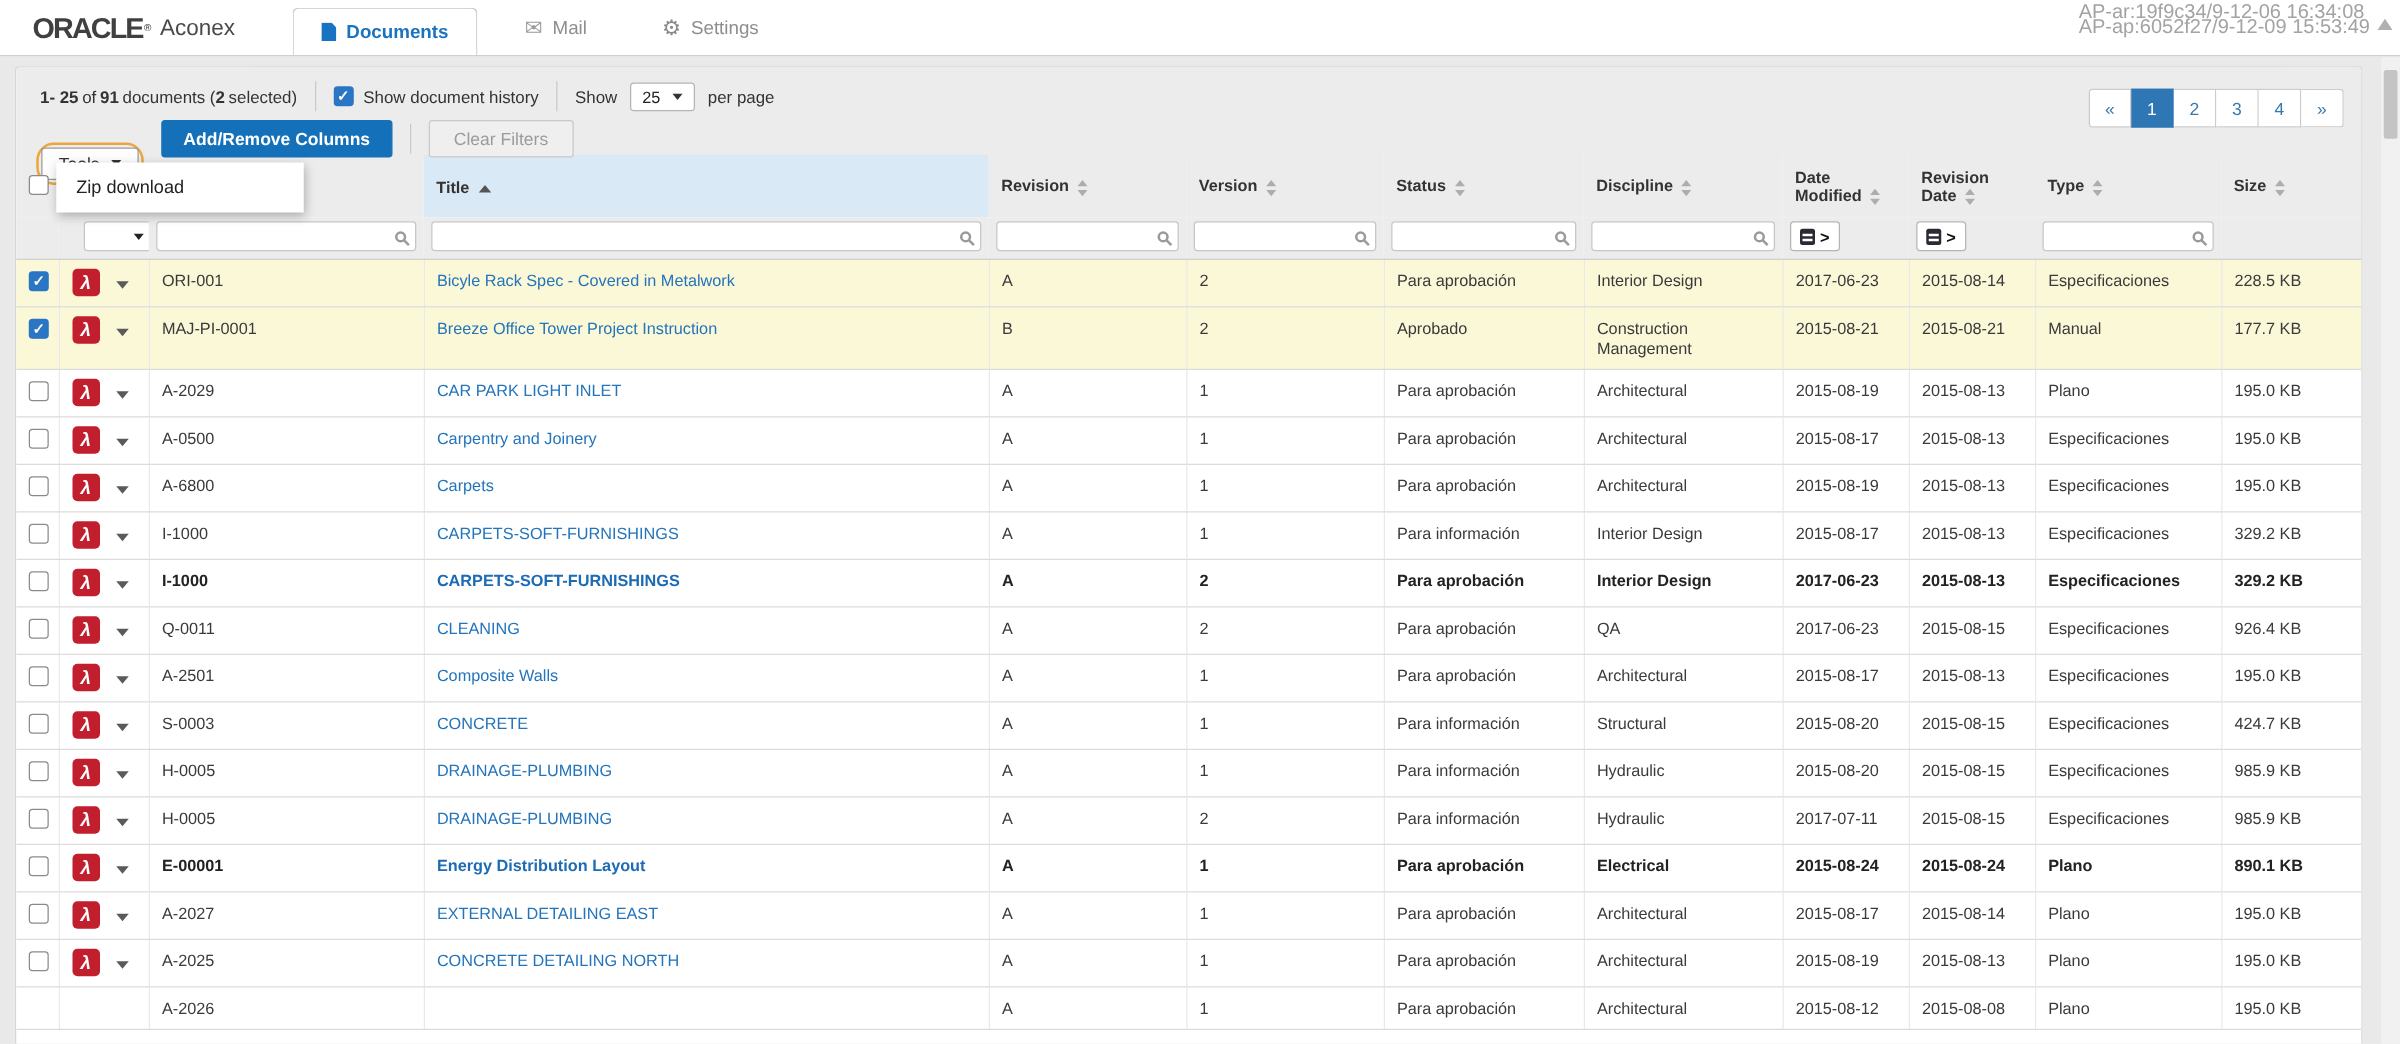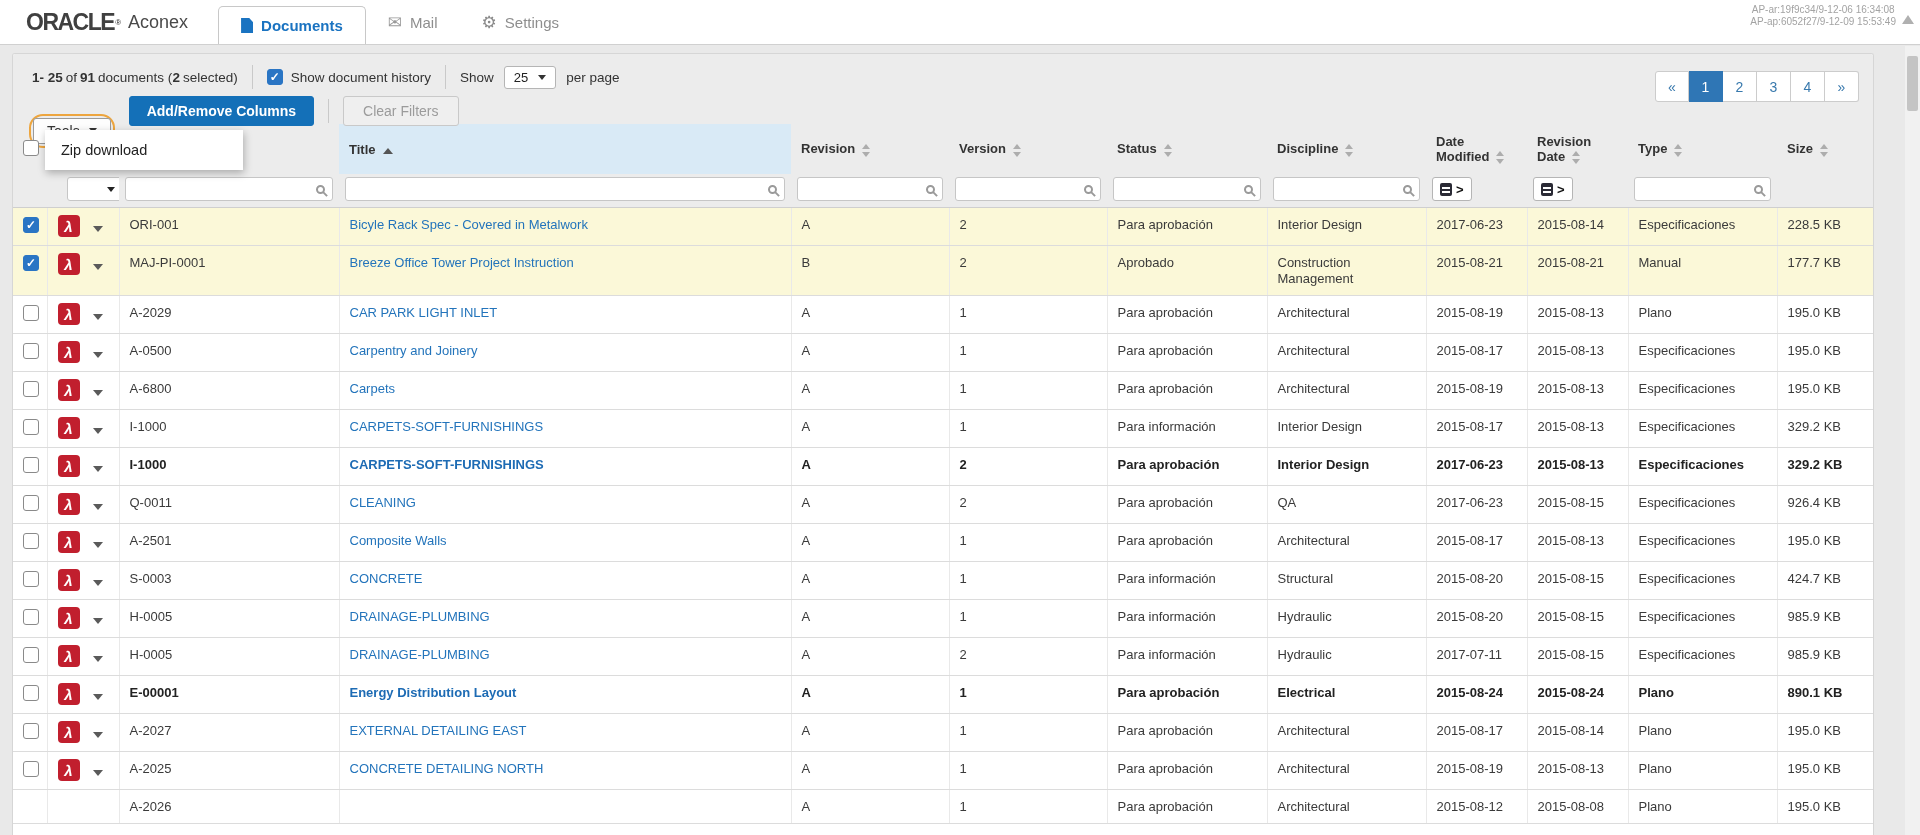"AP-ar:19f9c34/9-12-06 16:34:08" .session { font-size: 10px -> 16px; text-align: center -> left }
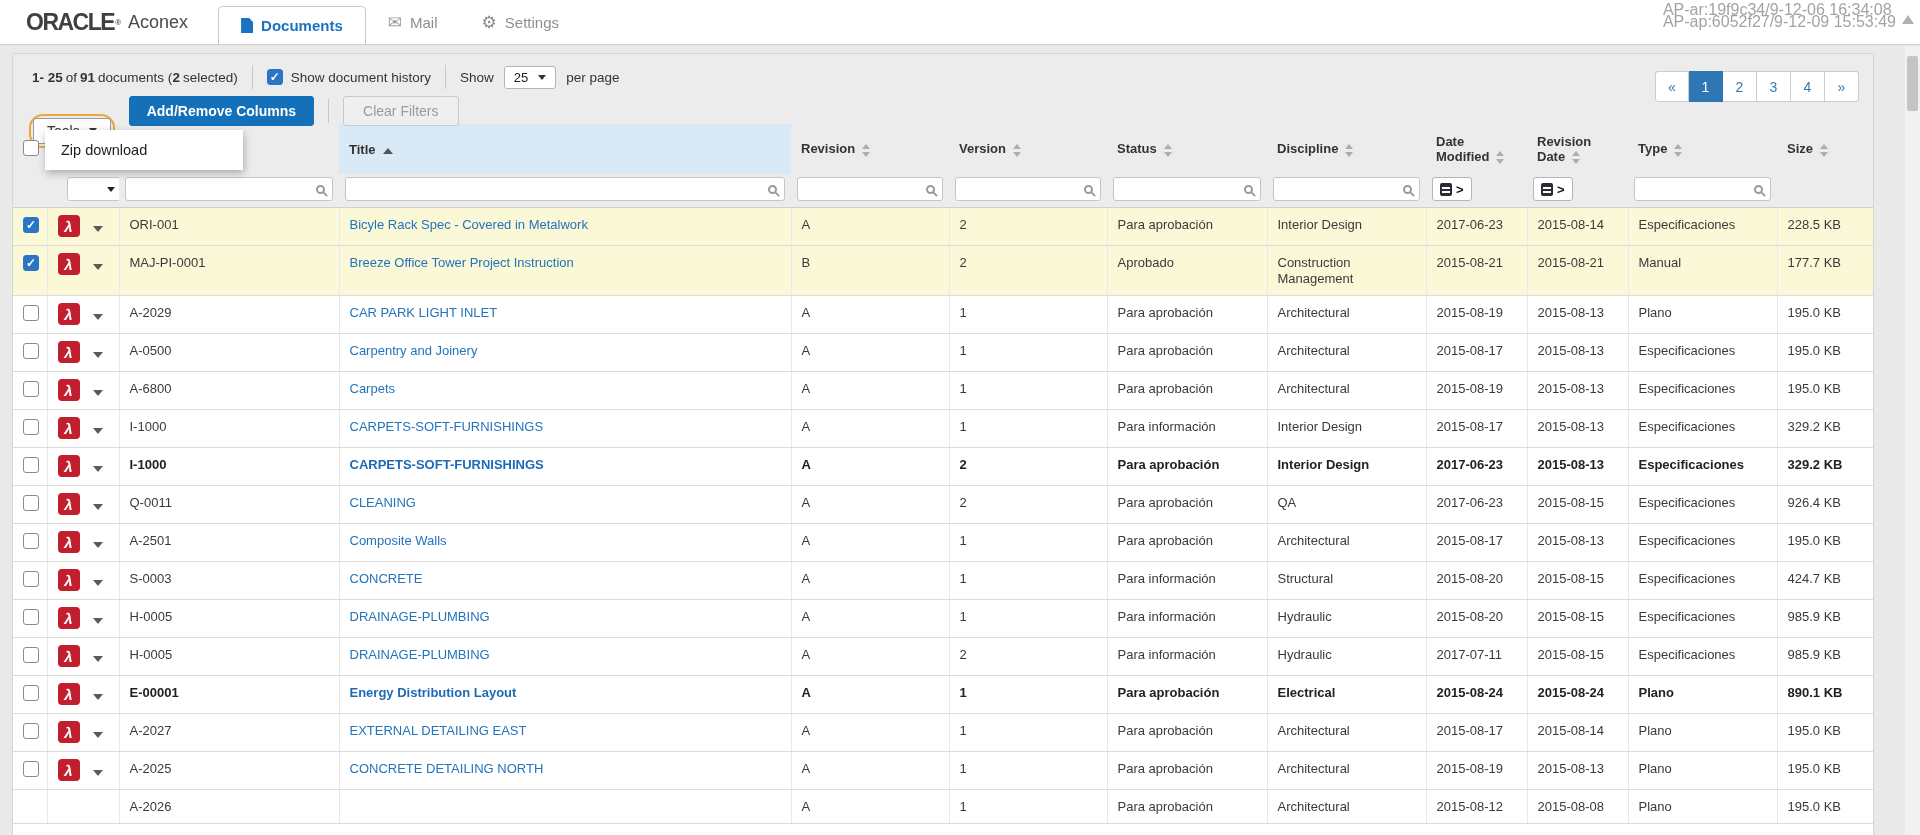"Documents" .tab { margin-left: none -> 16px }
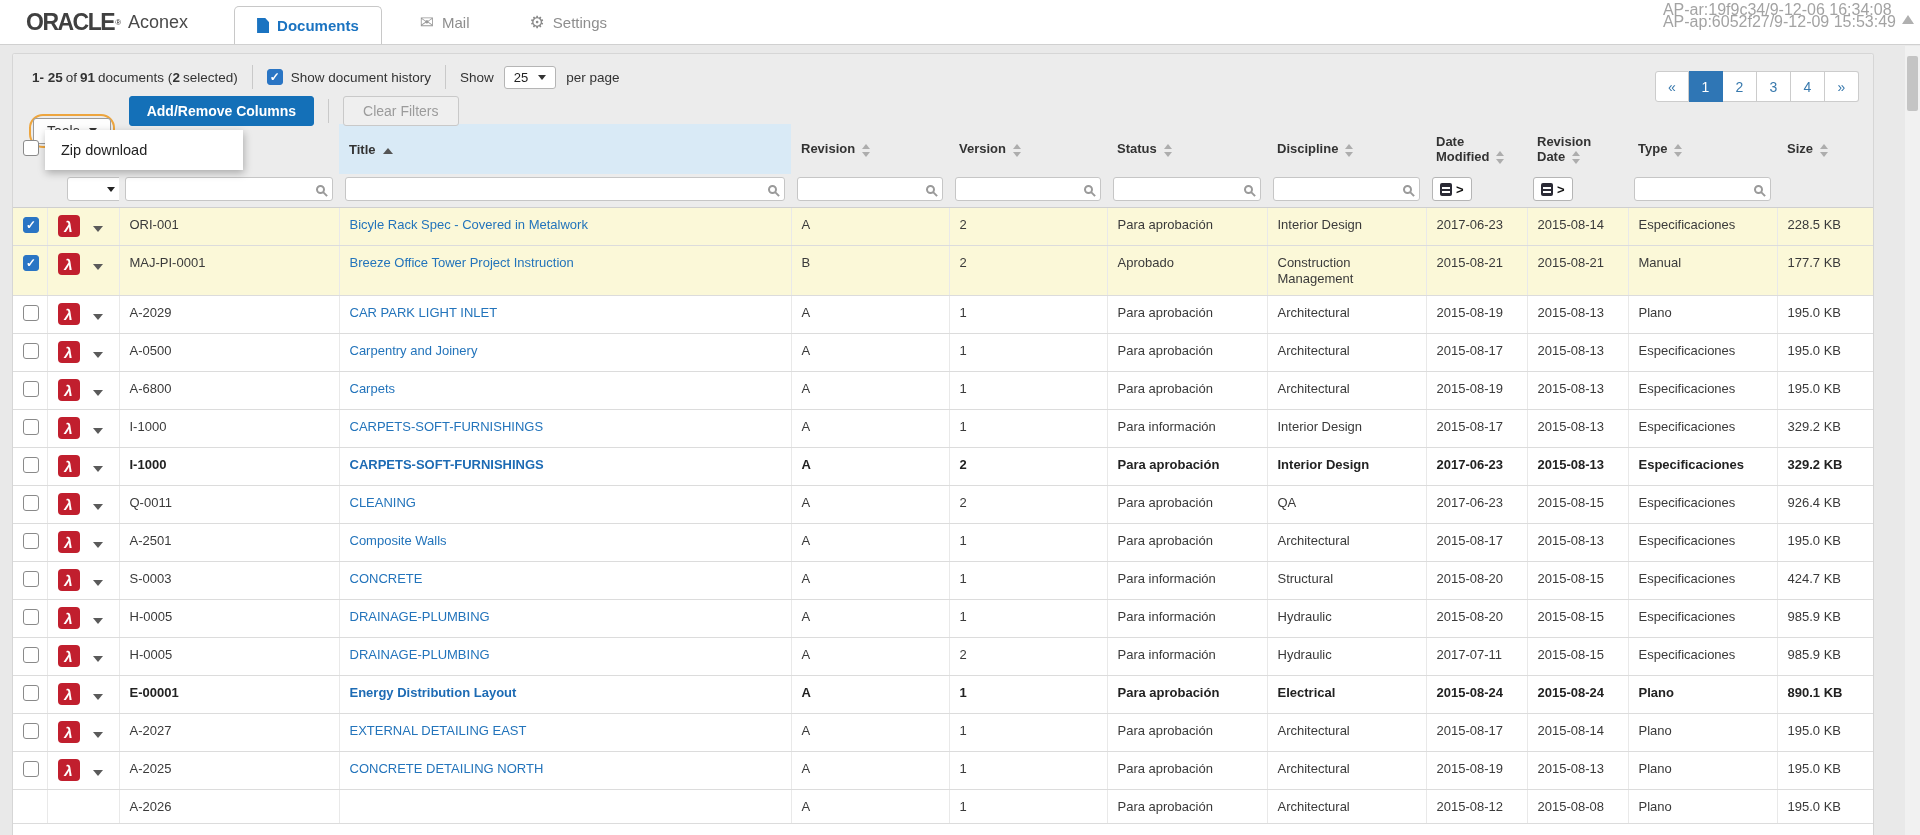"1- 25" .page { padding: 7px 46px 0 12px -> 7px 30px 0 12px }
